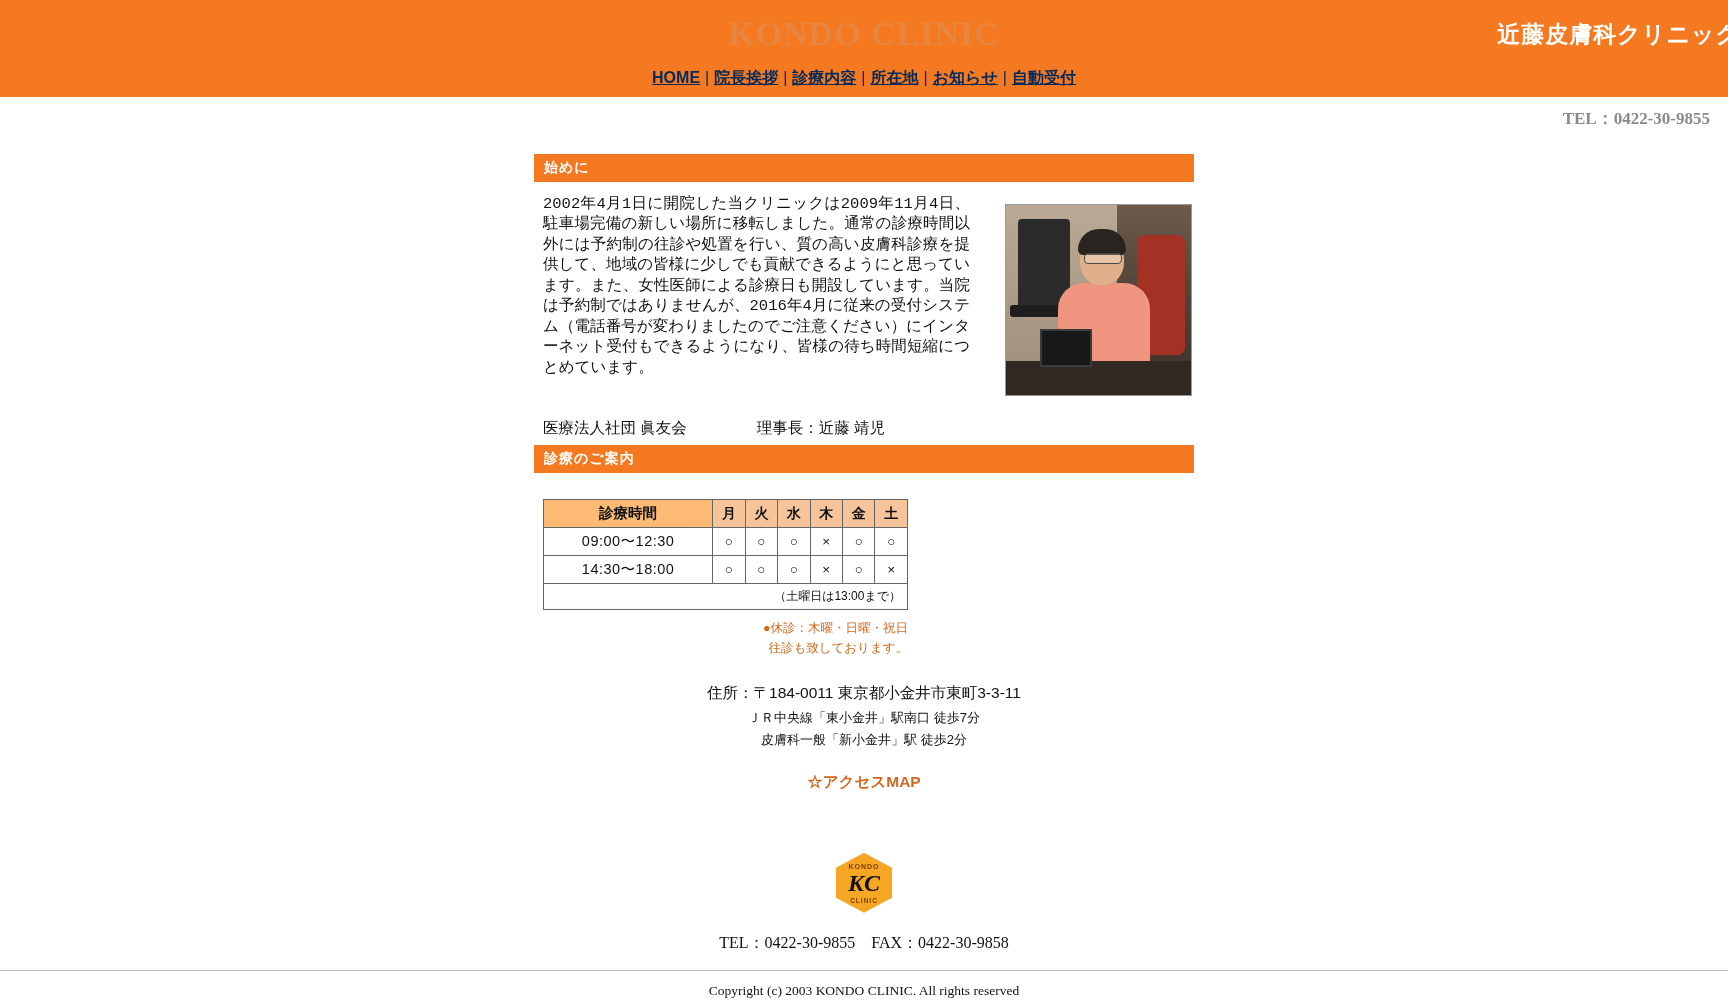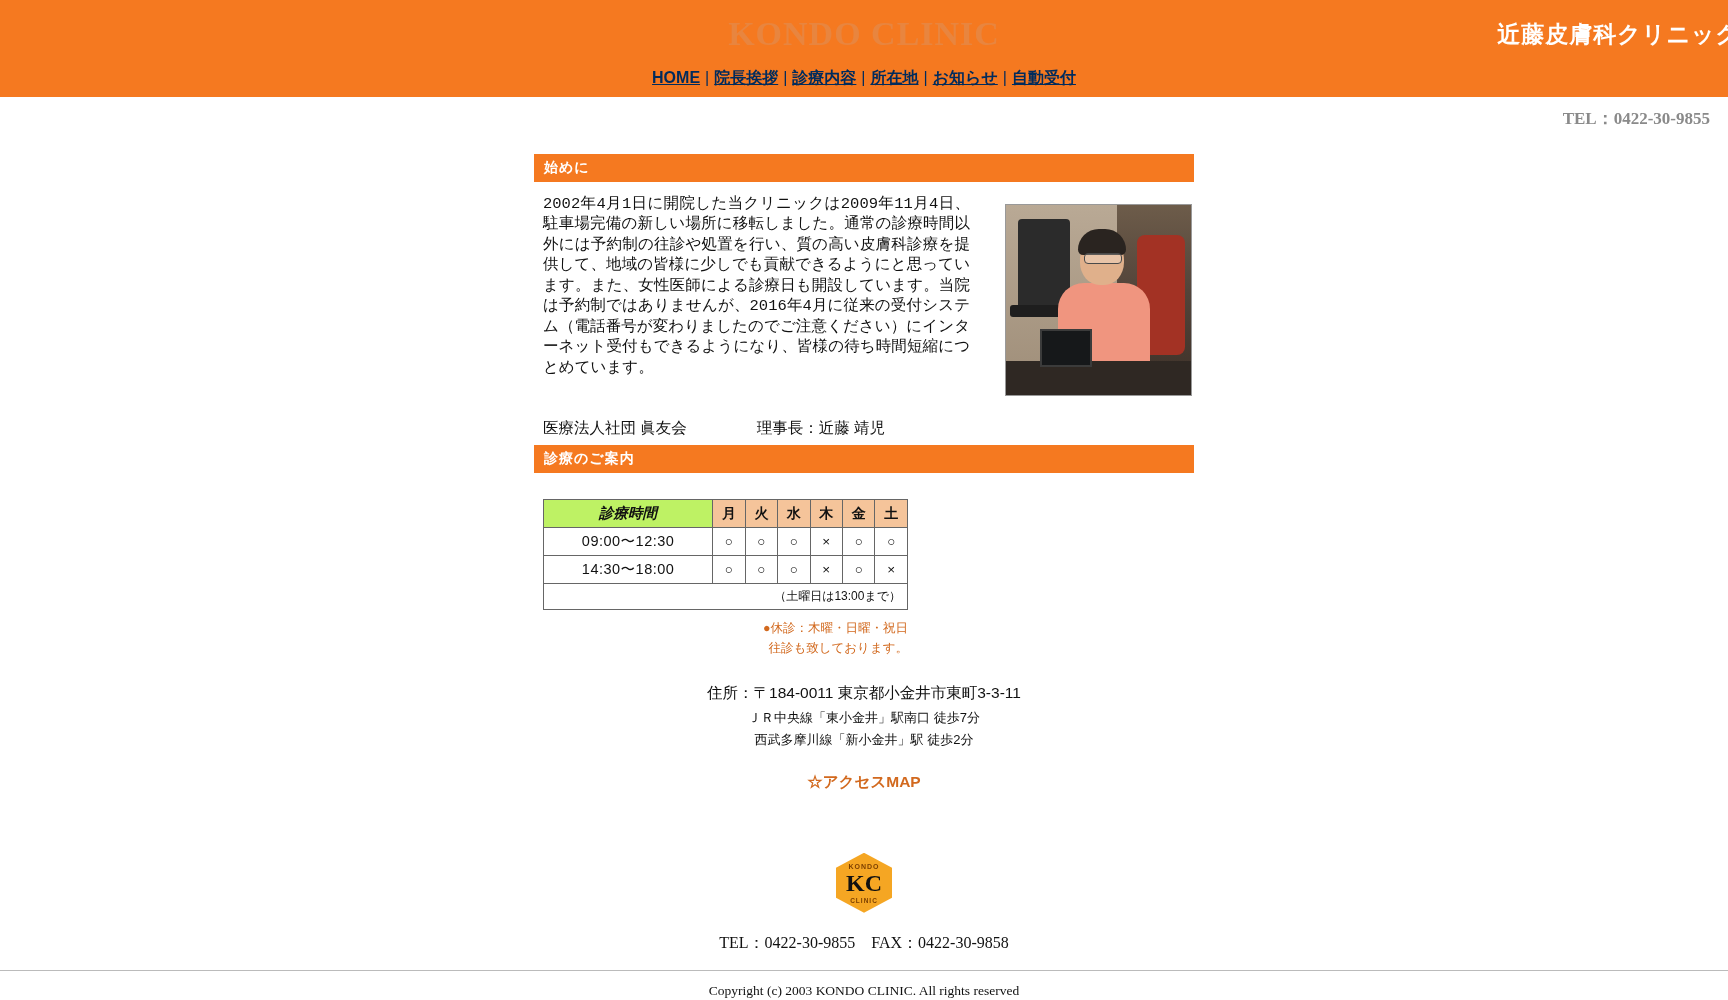"診療時間" table.sched th.hdr-main { background: #bef264 -> #fdba74; font-style: italic -> none }
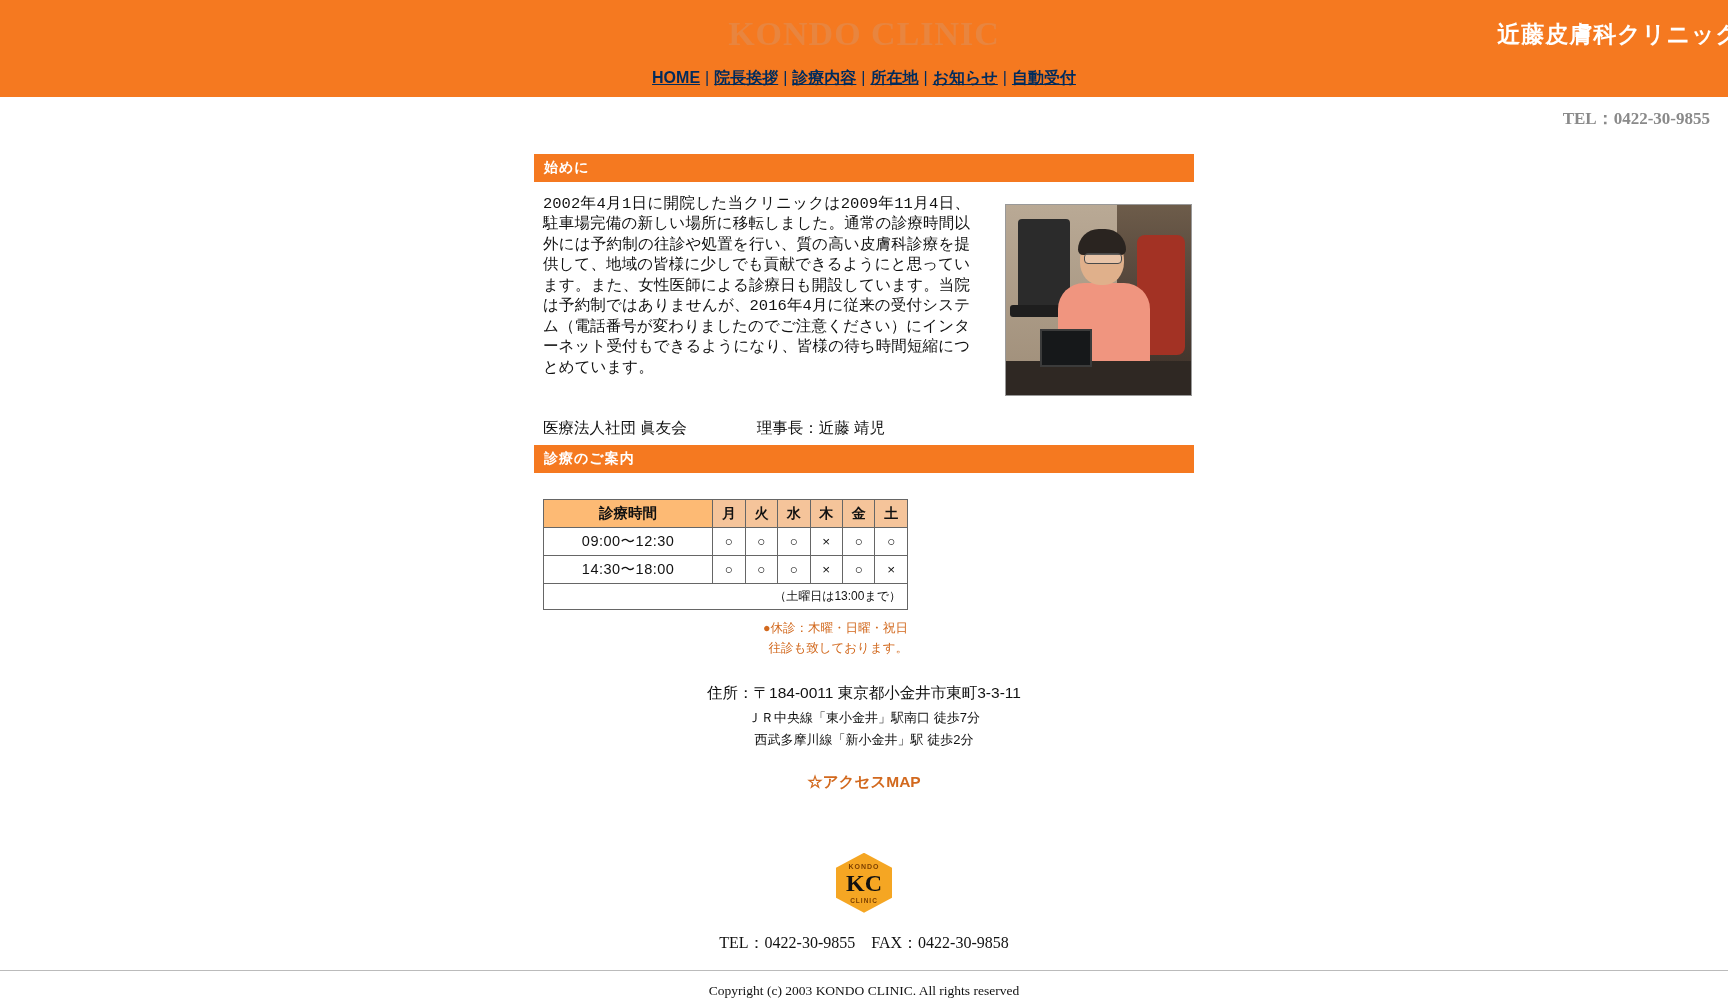"西武多摩川線「新小金井」駅 徒歩2分" div.sub { text: 西武多摩川線 -> 皮膚科一般 }
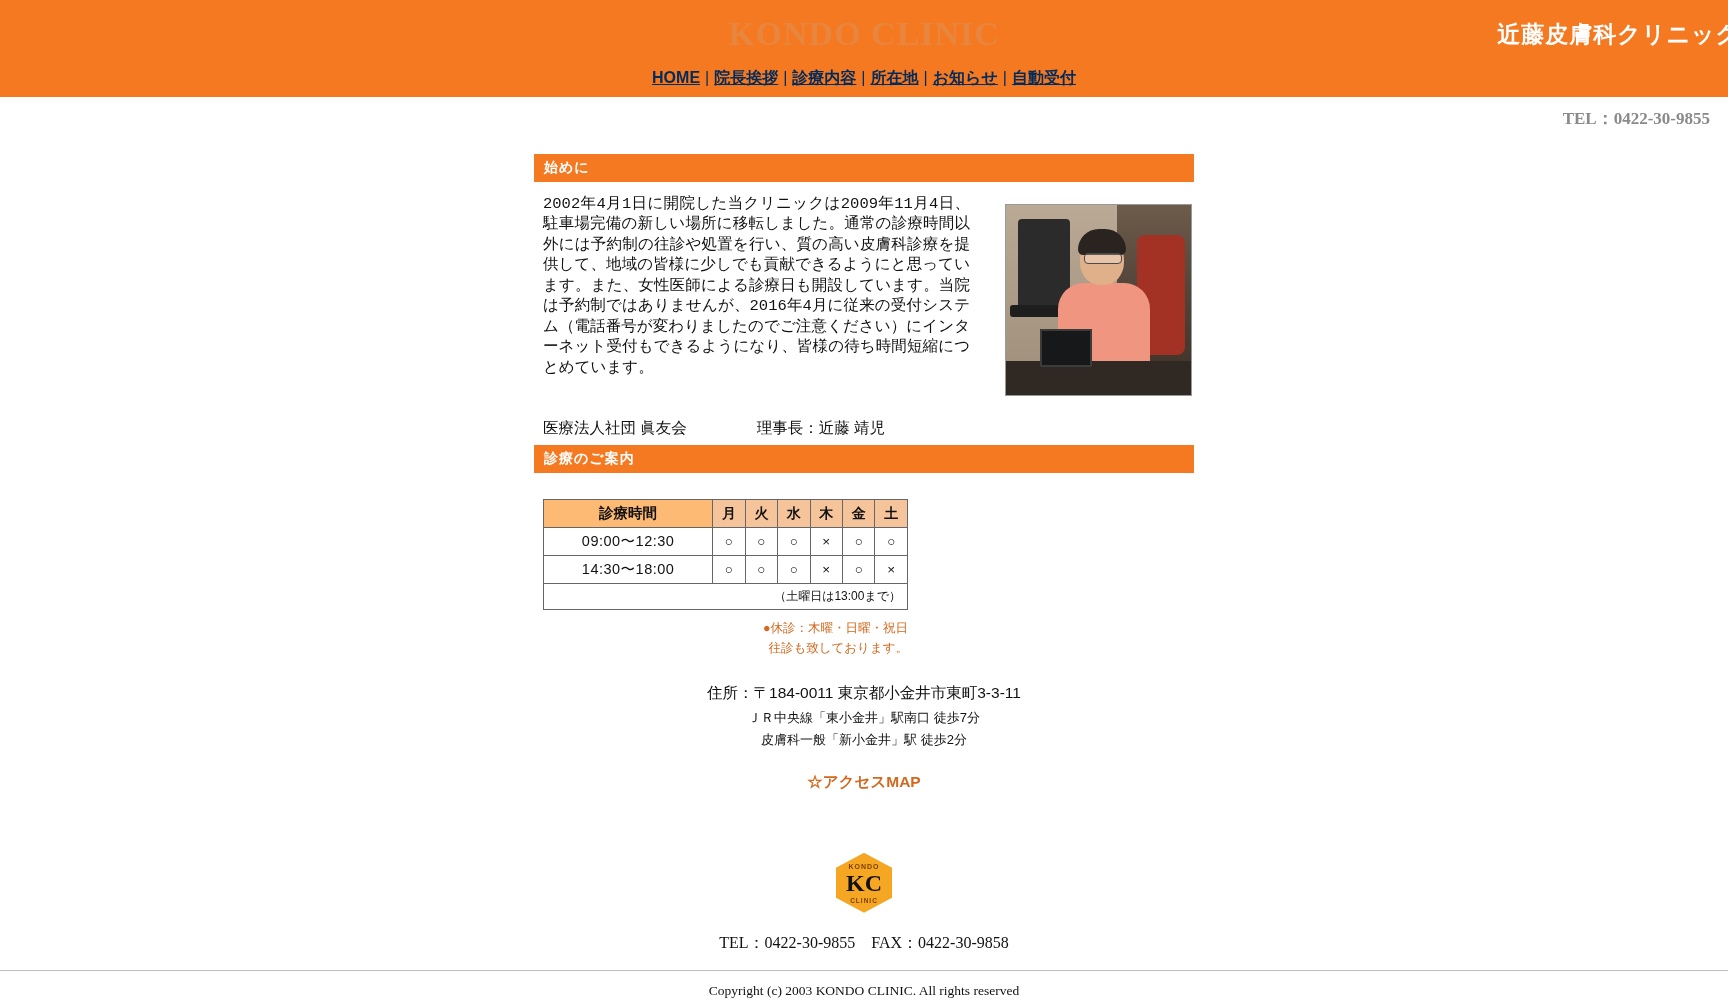"KC" .logo-kc { font-style: none -> italic }
